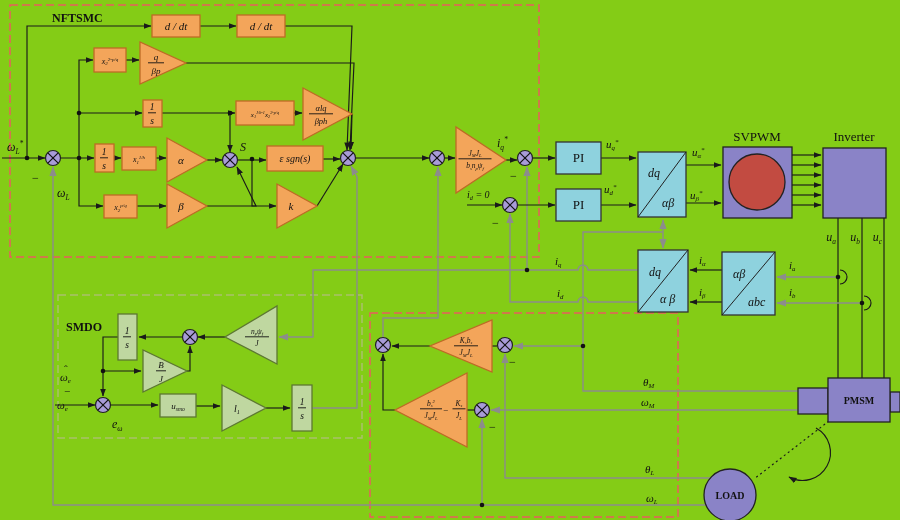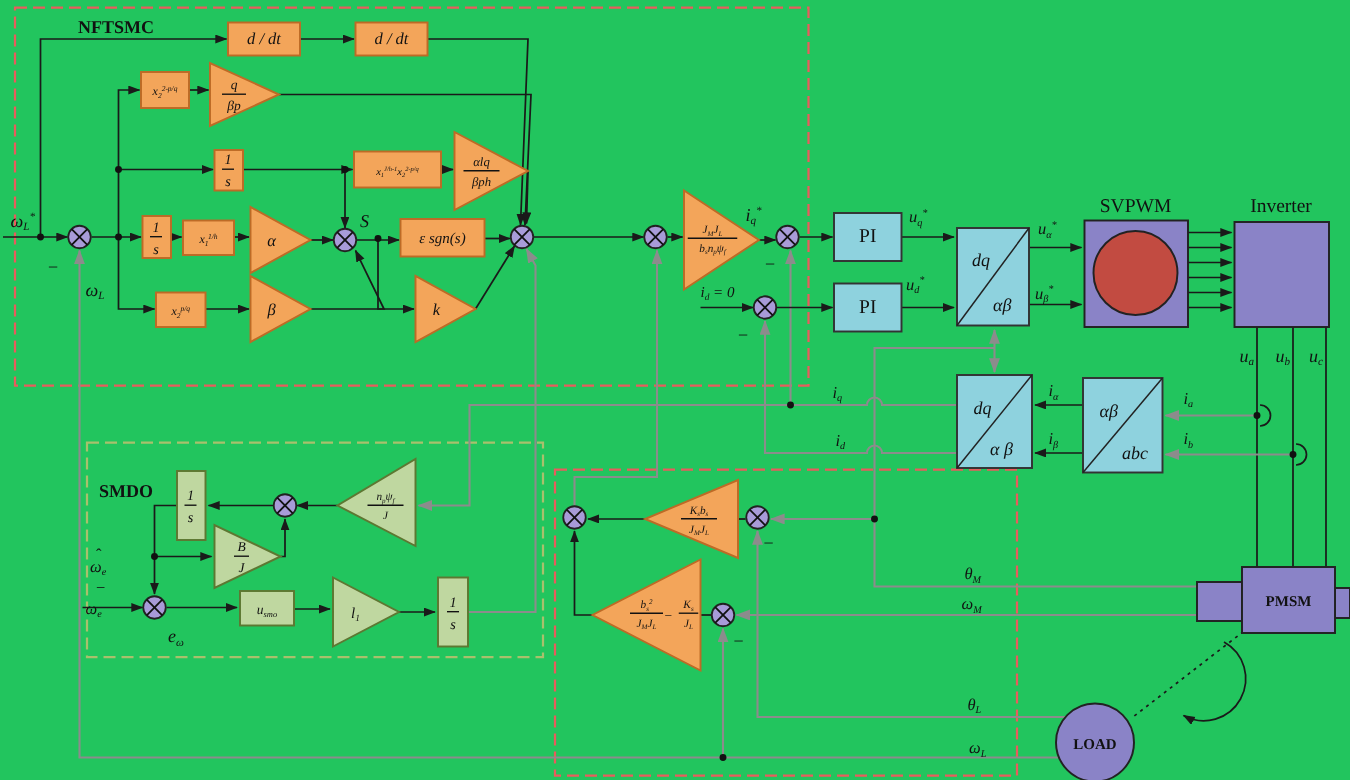"d / dt" #stage { background: #22c55e -> #84cc16 }
